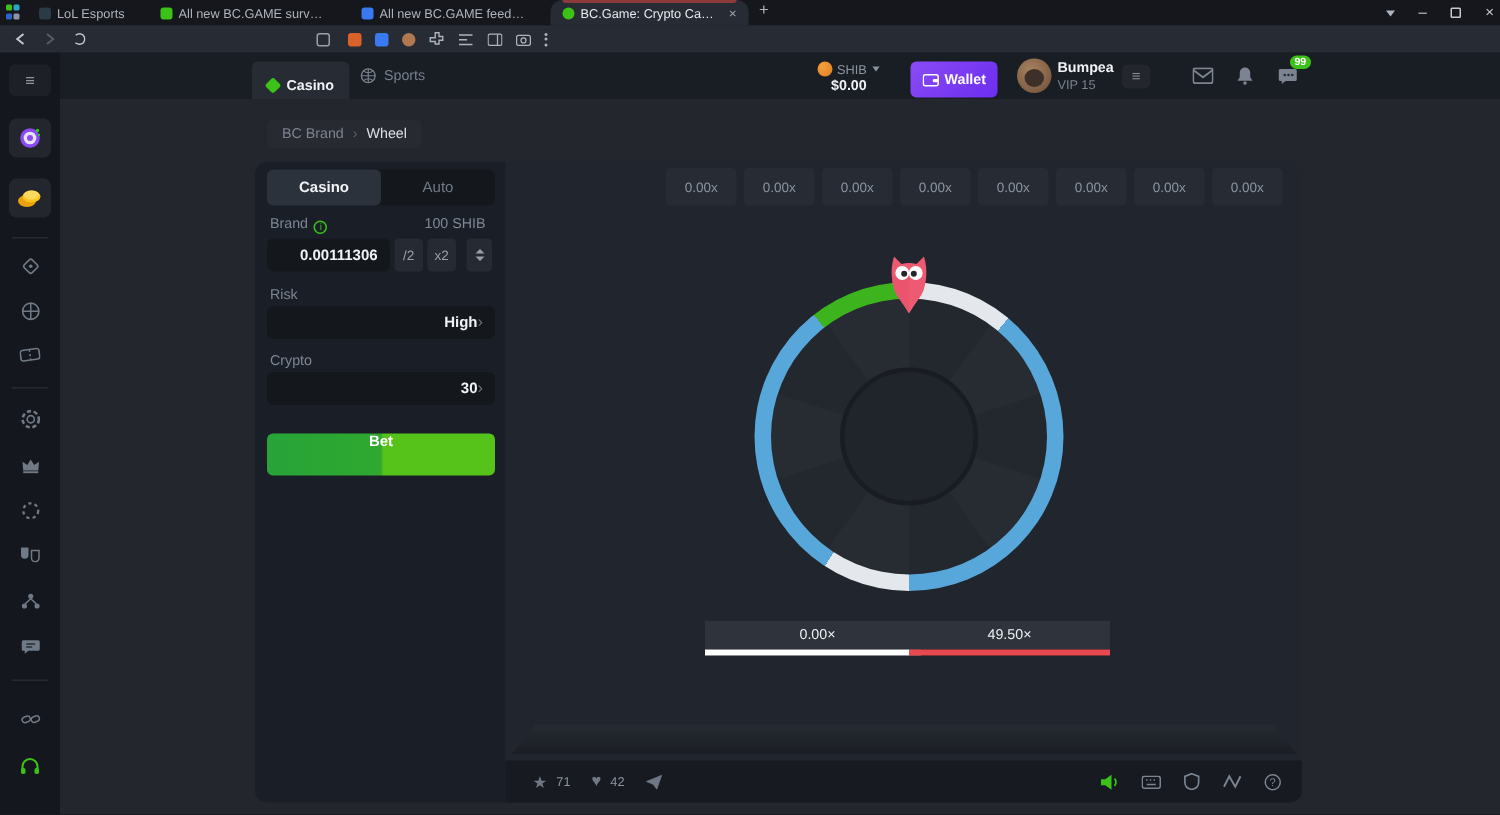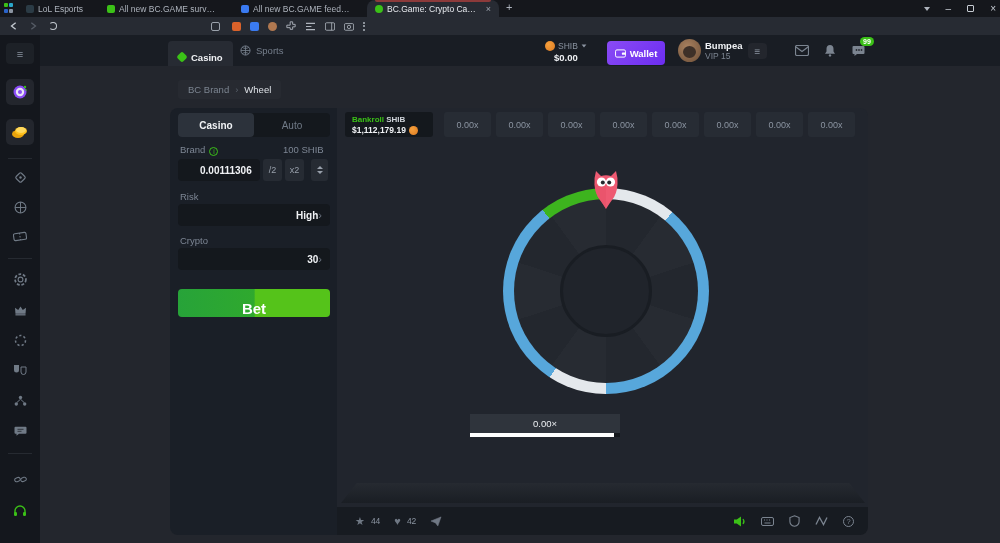"Bankroll SHIB" div { html: <div> <div><span>Bankroll</span> <span>SHIB</span></div> <div> <span>$1,112,179.19</span> <span></span> </div> </div> -> none }
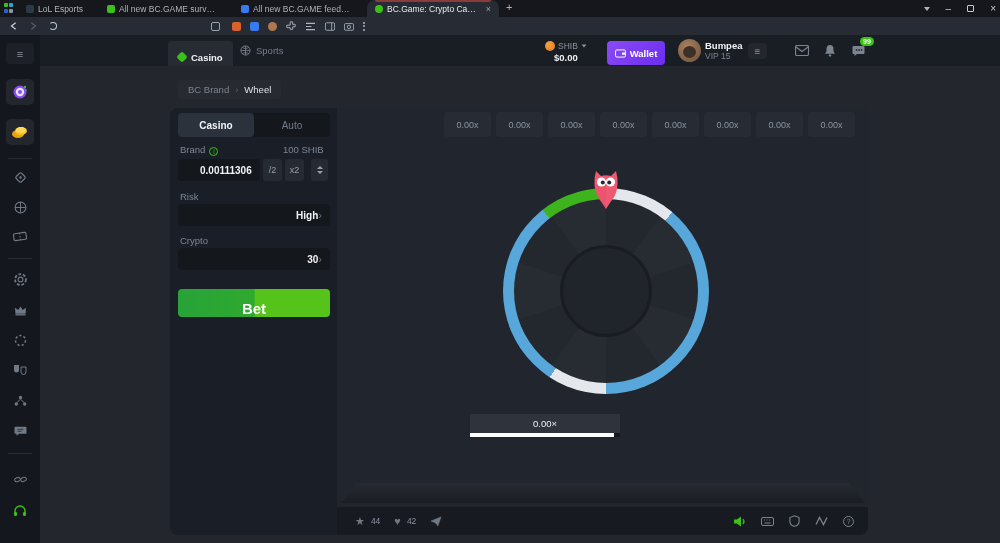"Bet" #betbtn { align-items: flex-end -> flex-start; font-size: 15px -> 10px }
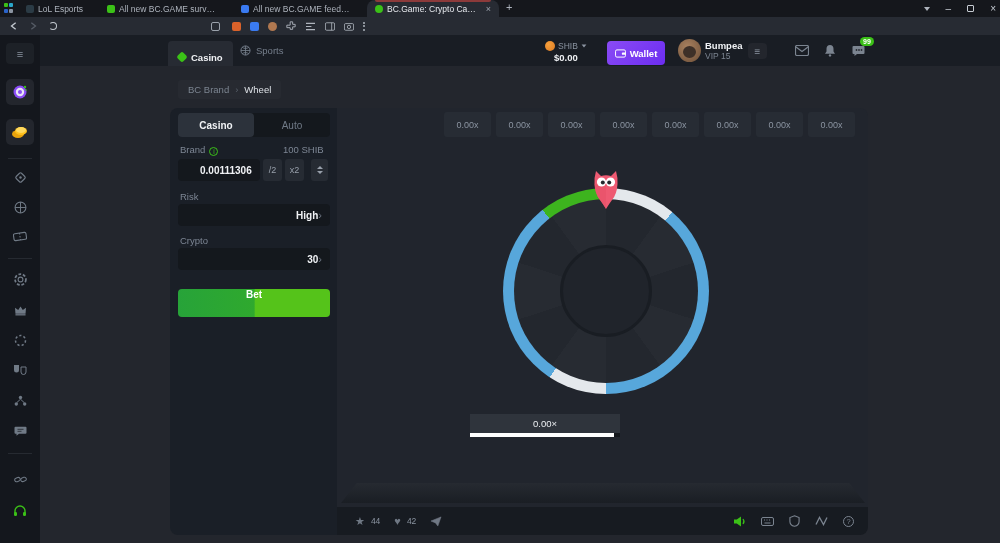"49.50×" div.result { html: none -> <div> <div>49.50×</div> <div> <span></span> </div> </div> }
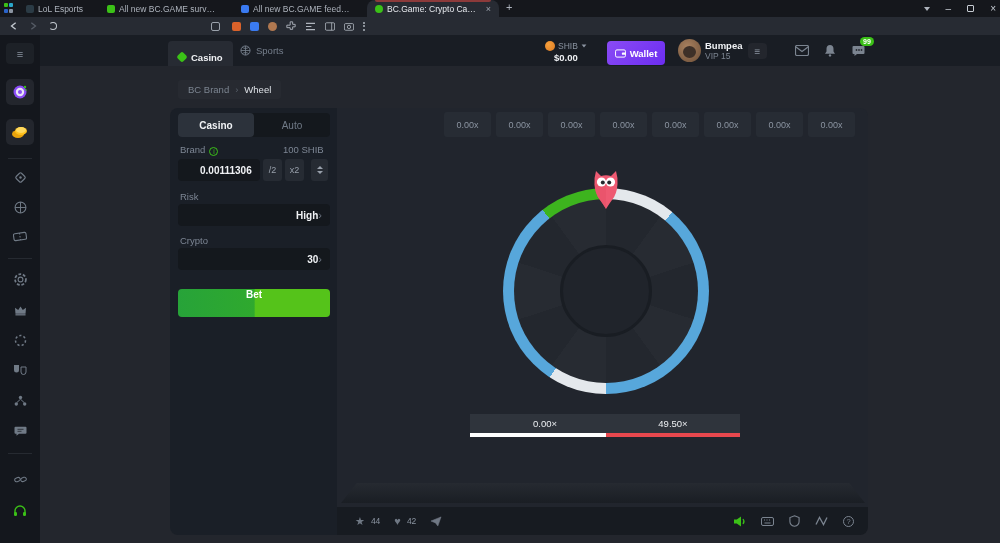"44" span.fnum { text: 44 -> 71 }
